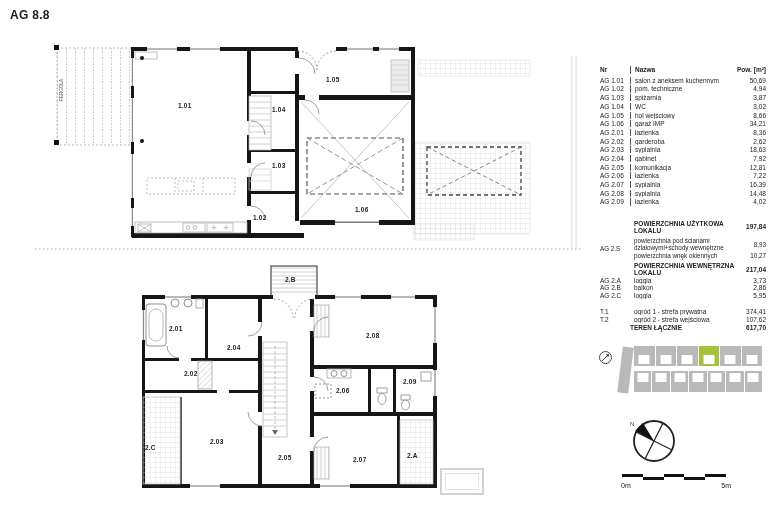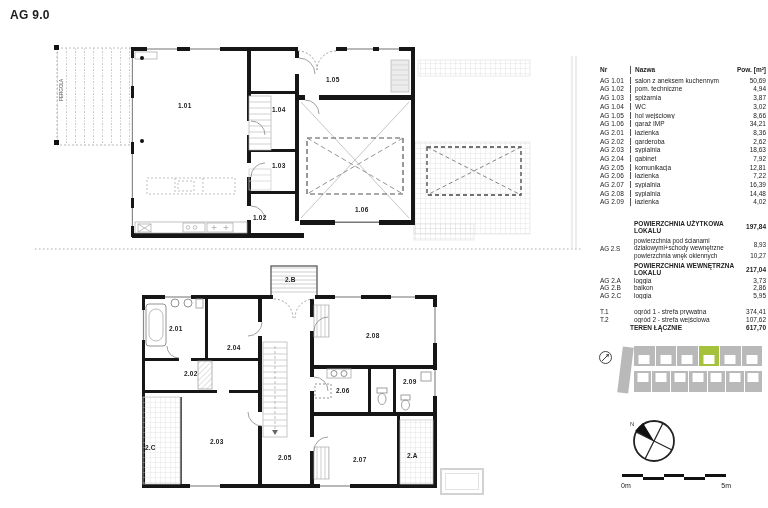"AG 9.0" div.title { text: 9.0 -> 8.8 }
